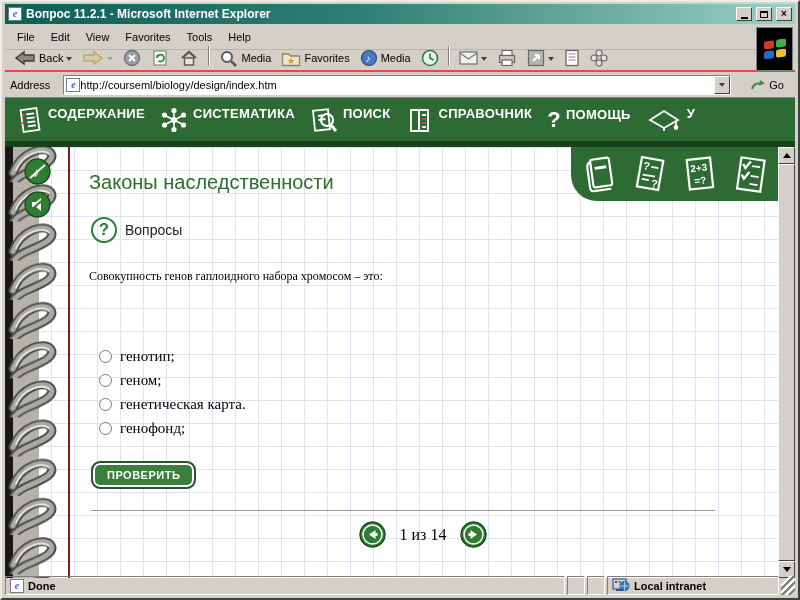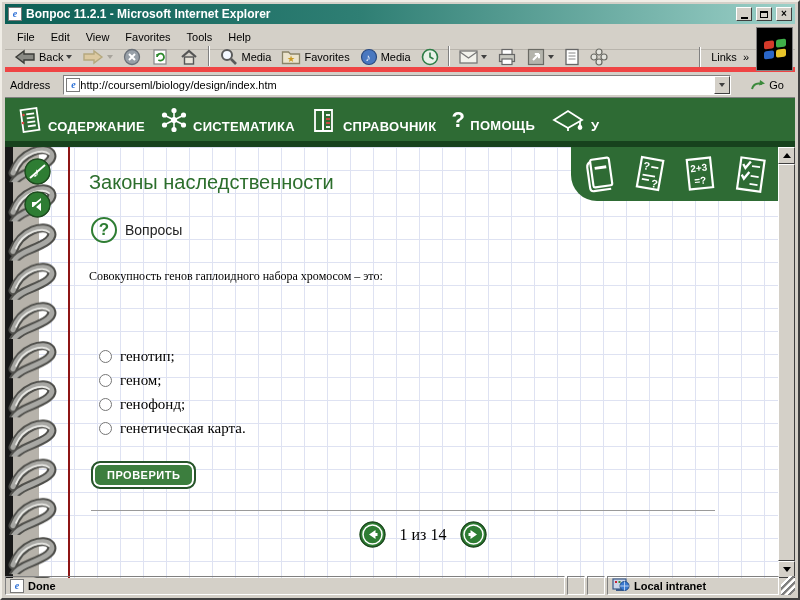"Back" .toolbar { border-bottom: 5px solid #ef4444 -> 2px solid #ef4444 }
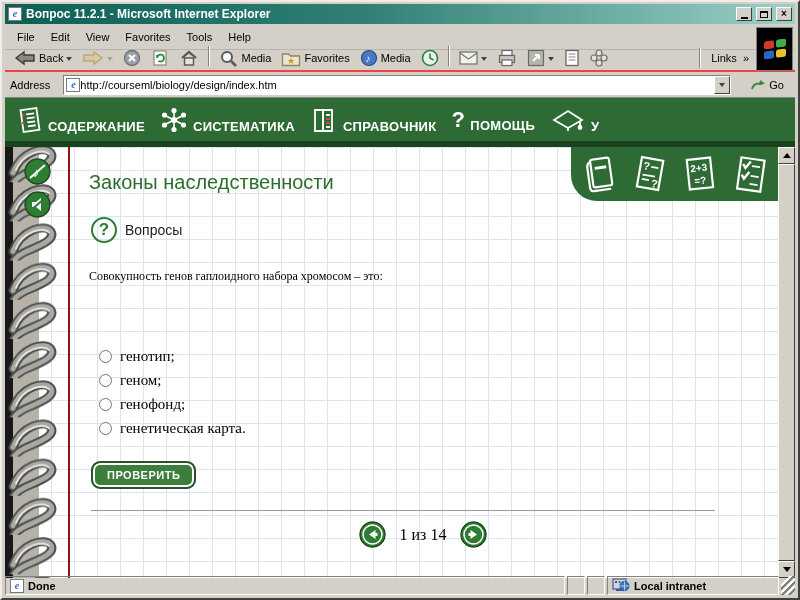"Links" span.links-area { html: <span> <span></span> <span>Links</span> <span>»</span> </span> -> none }
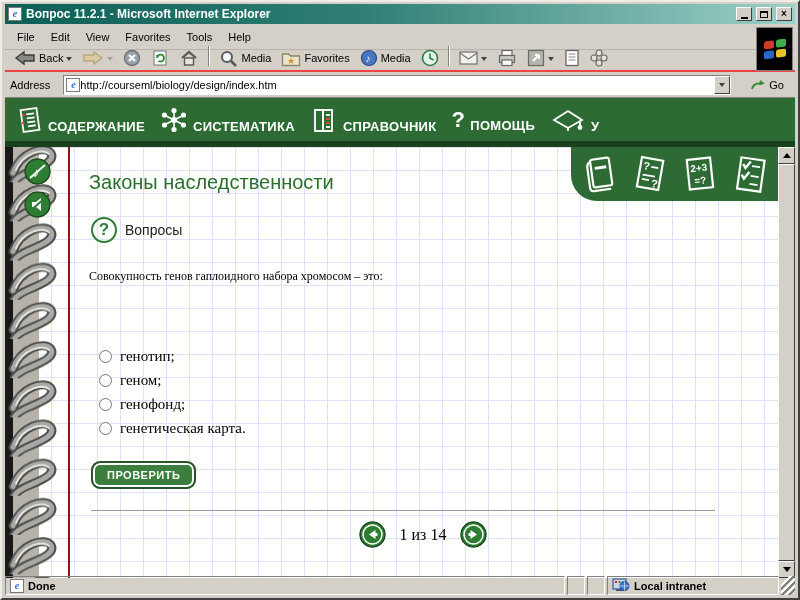"СОДЕРЖАНИЕ" .nav-item { align-items: flex-end -> flex-start }
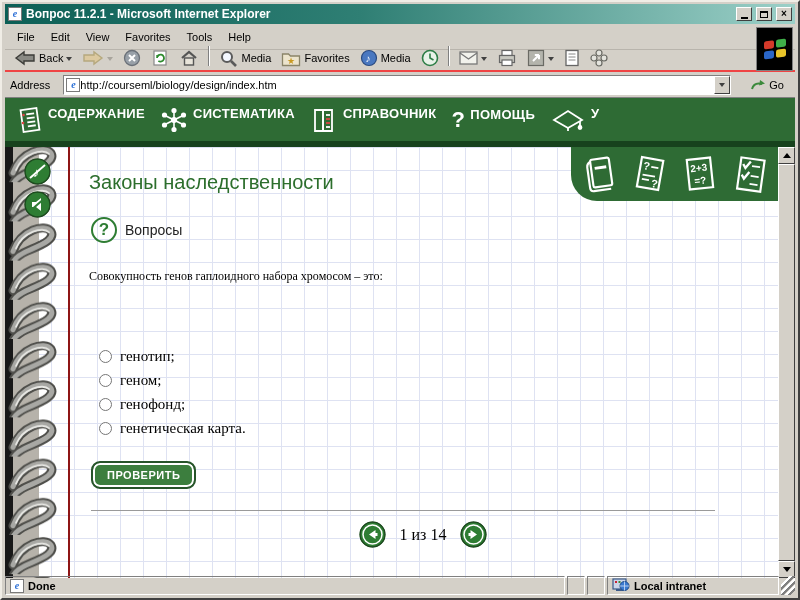"ПОИСК" span.nav-item { html: none -> <span> <svg> <g> <rect></rect> <line></line> <line></line> <circle></circle> <line></line> </g> </svg> <span>ПОИСК</span> </span> }
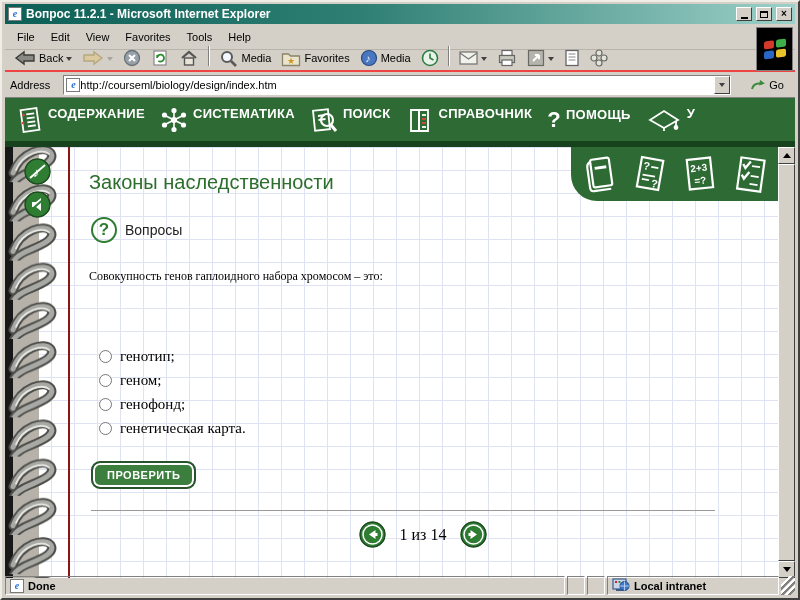"генофонд;" li { order: before "генетическая карта." -> after "генетическая карта." }
